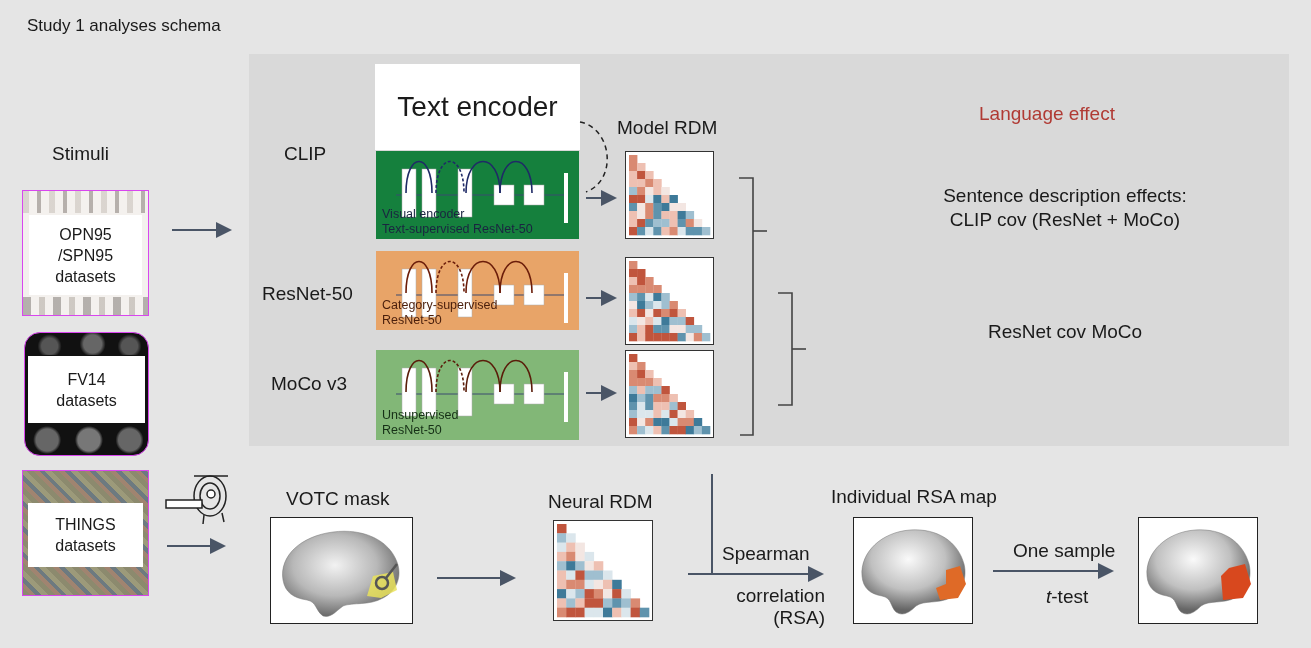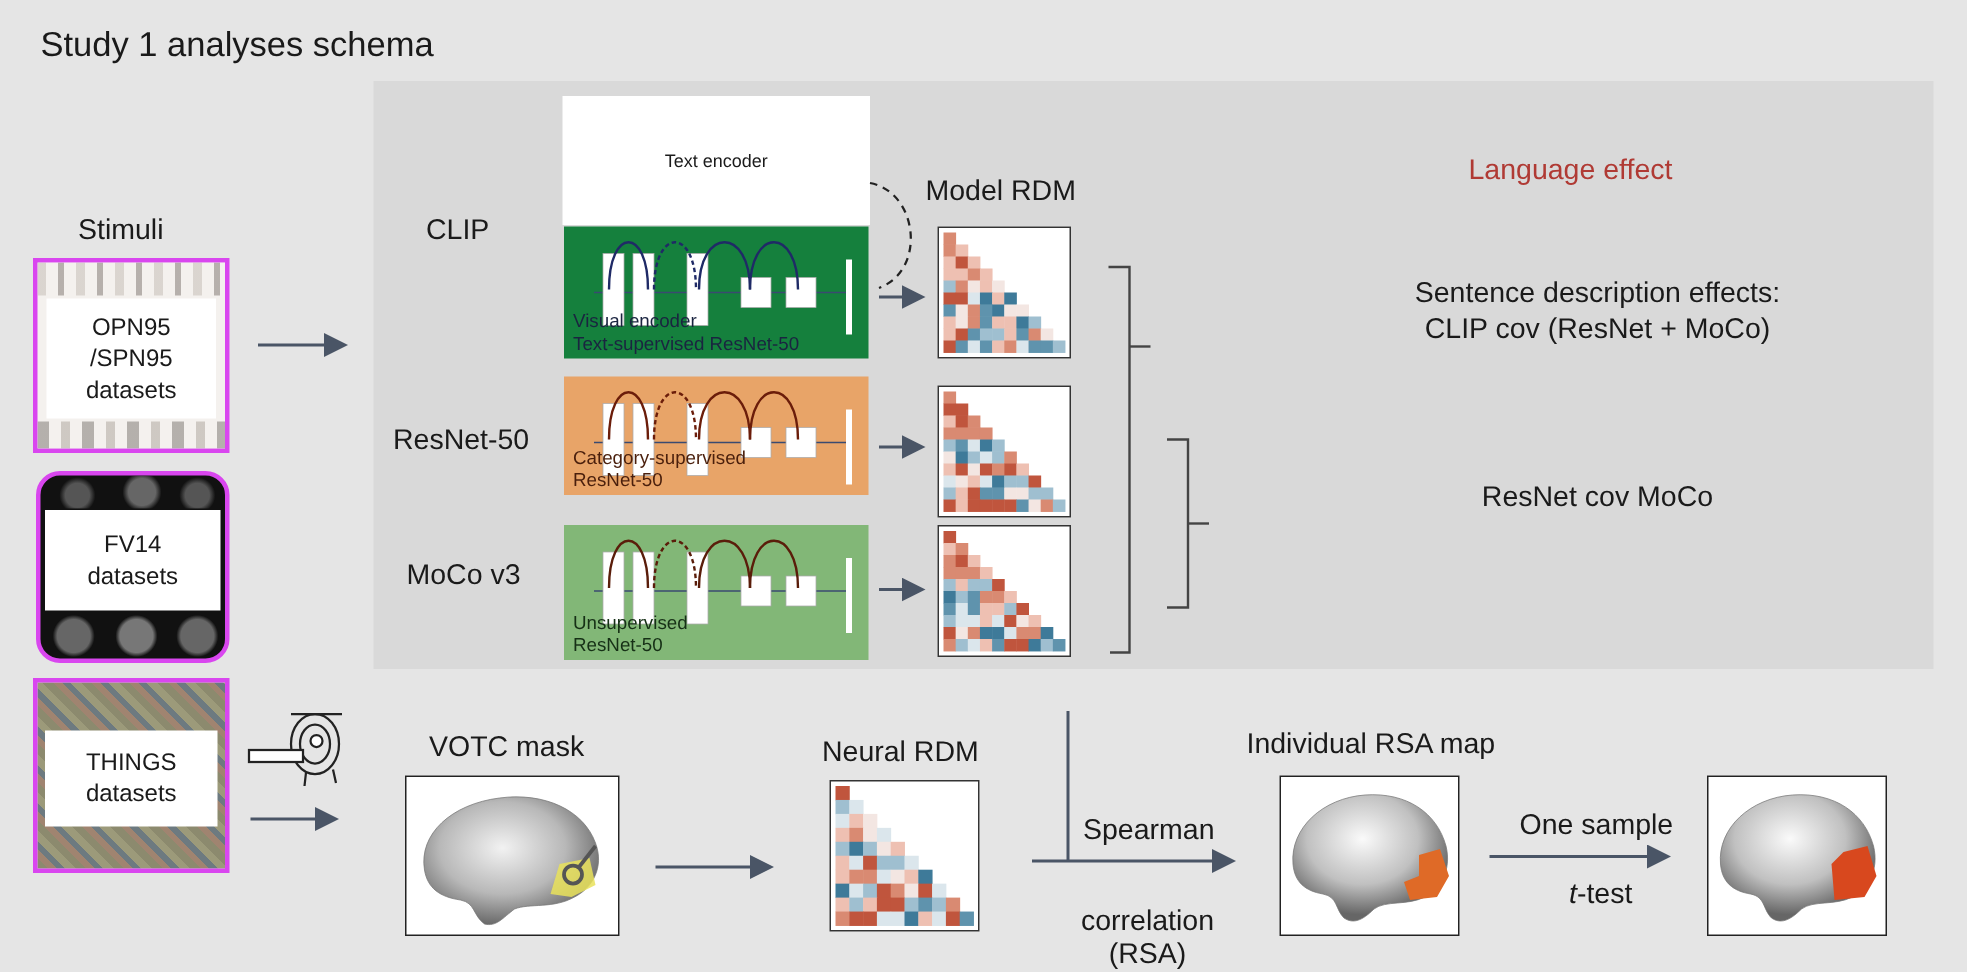"Study 1 analyses schema" .title { font-size: 23px -> 17px }
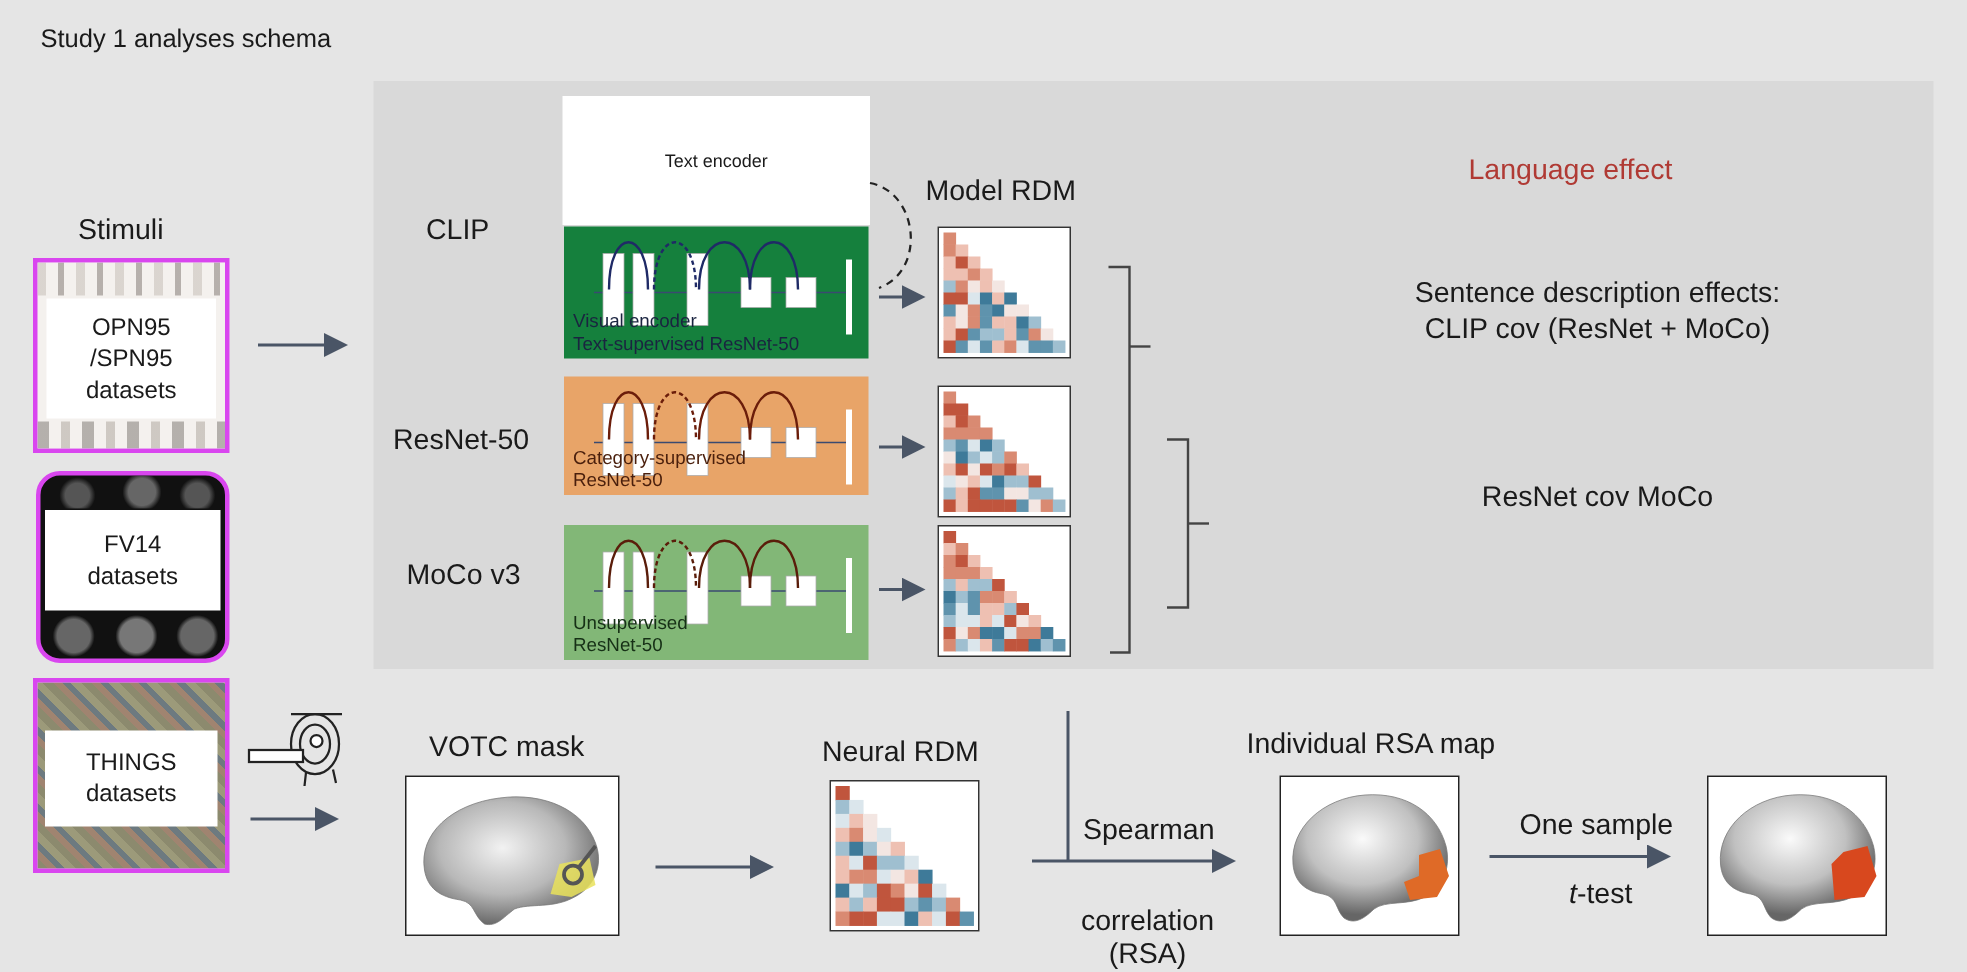"Text encoder" .textenc { font-size: 12px -> 28px }
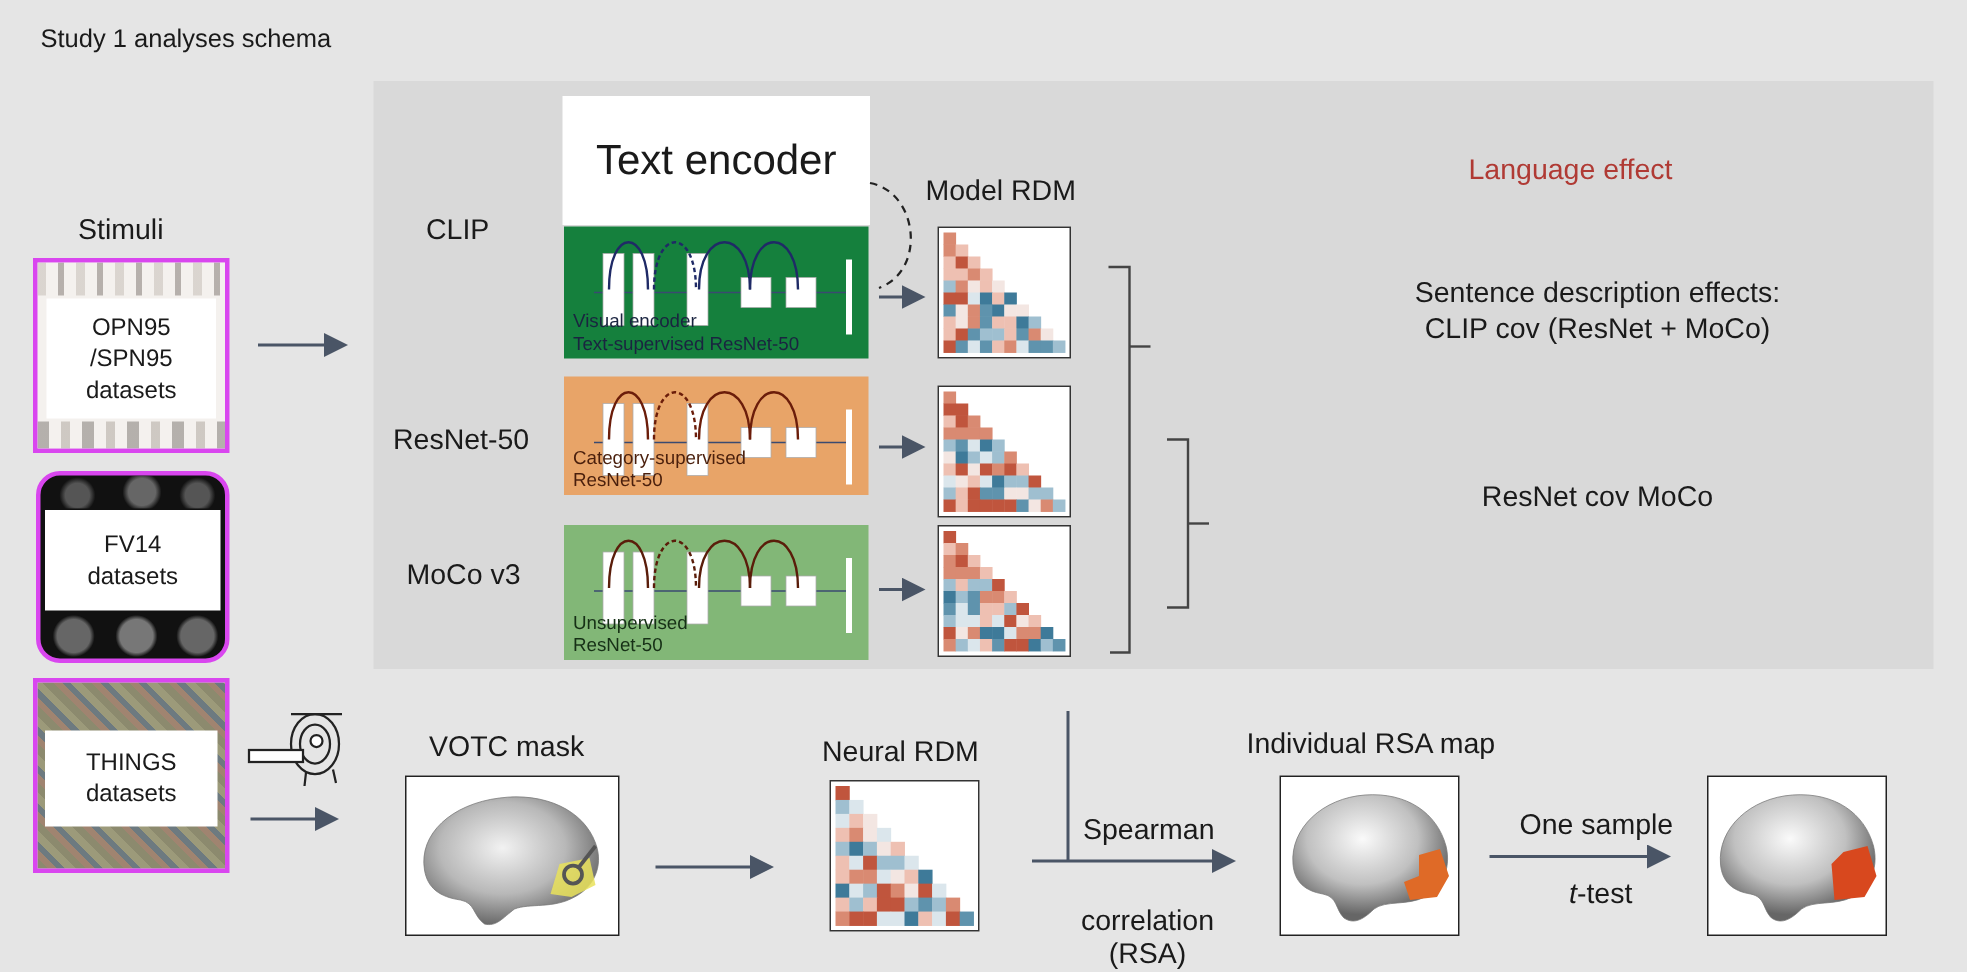"OPN95" .stim { border: 3px solid #d946ef -> 1px solid #d946ef; margin-top: none -> 18px }
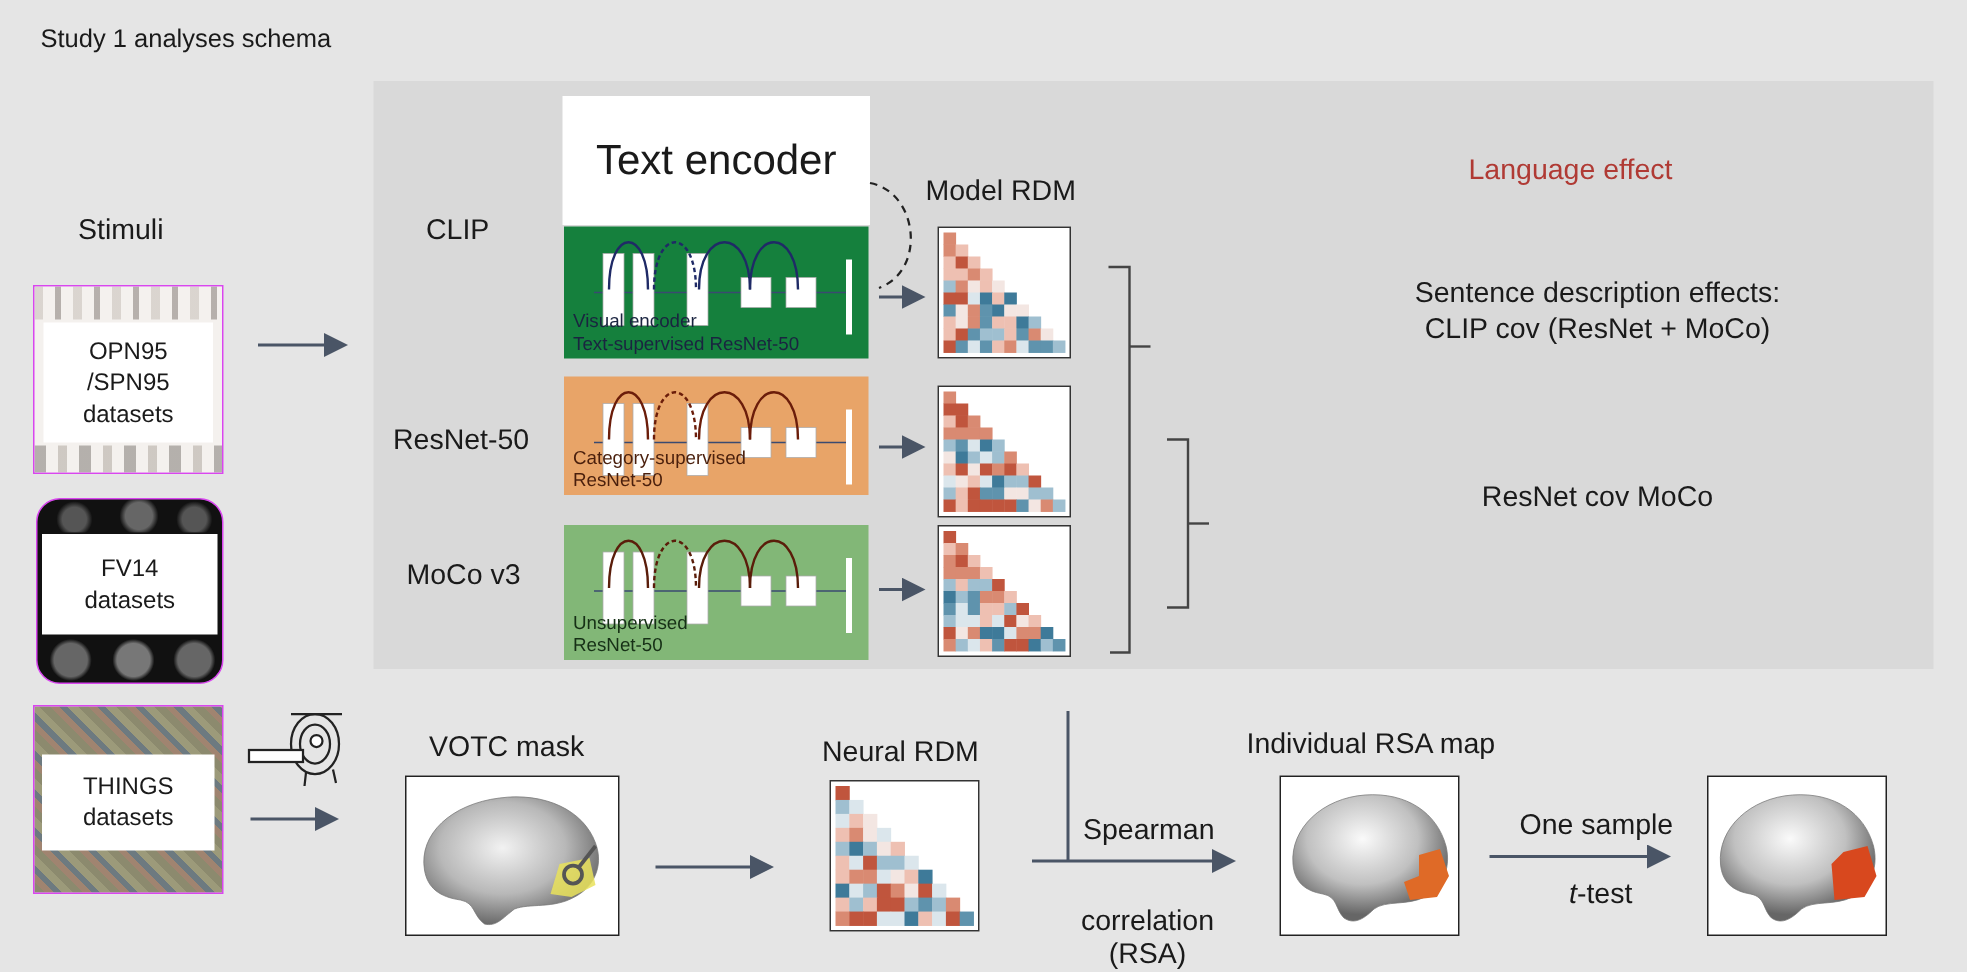"correlation" div.abs { text-align: none -> right; top: 604px -> 585px }
